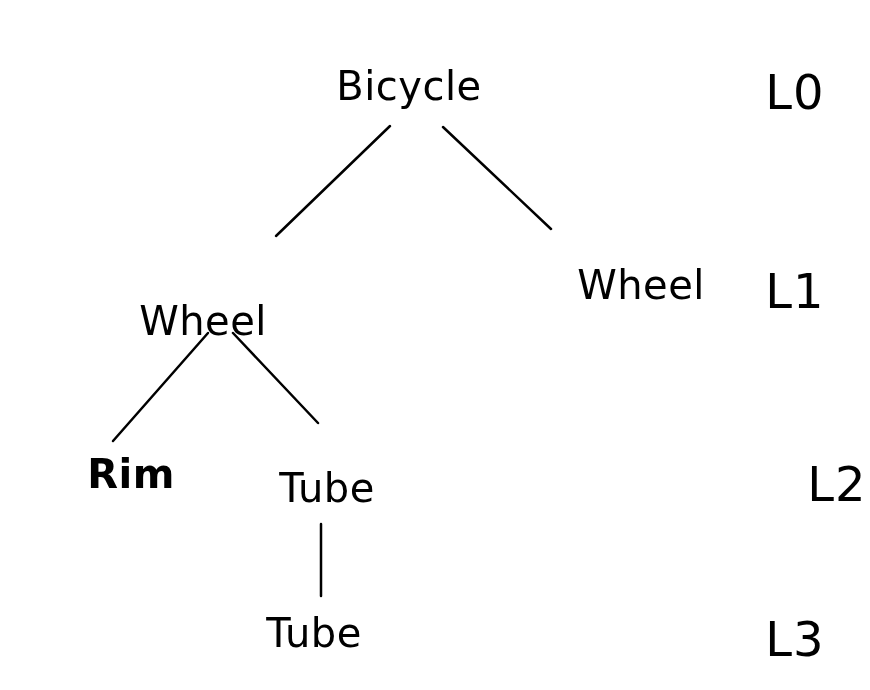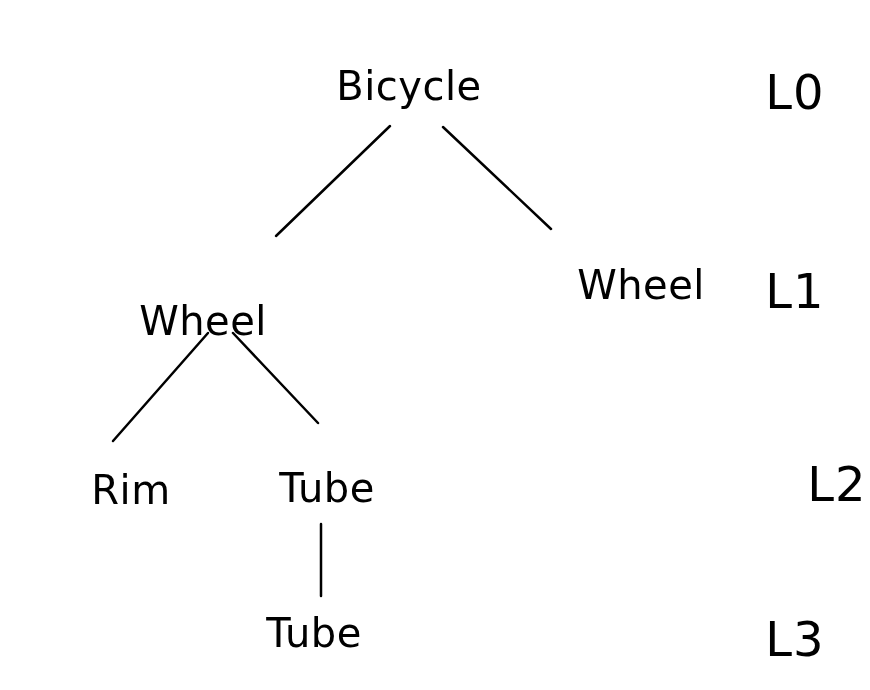"Rim" div.node-label { font-weight: none -> bold; top: 470px -> 454px }
